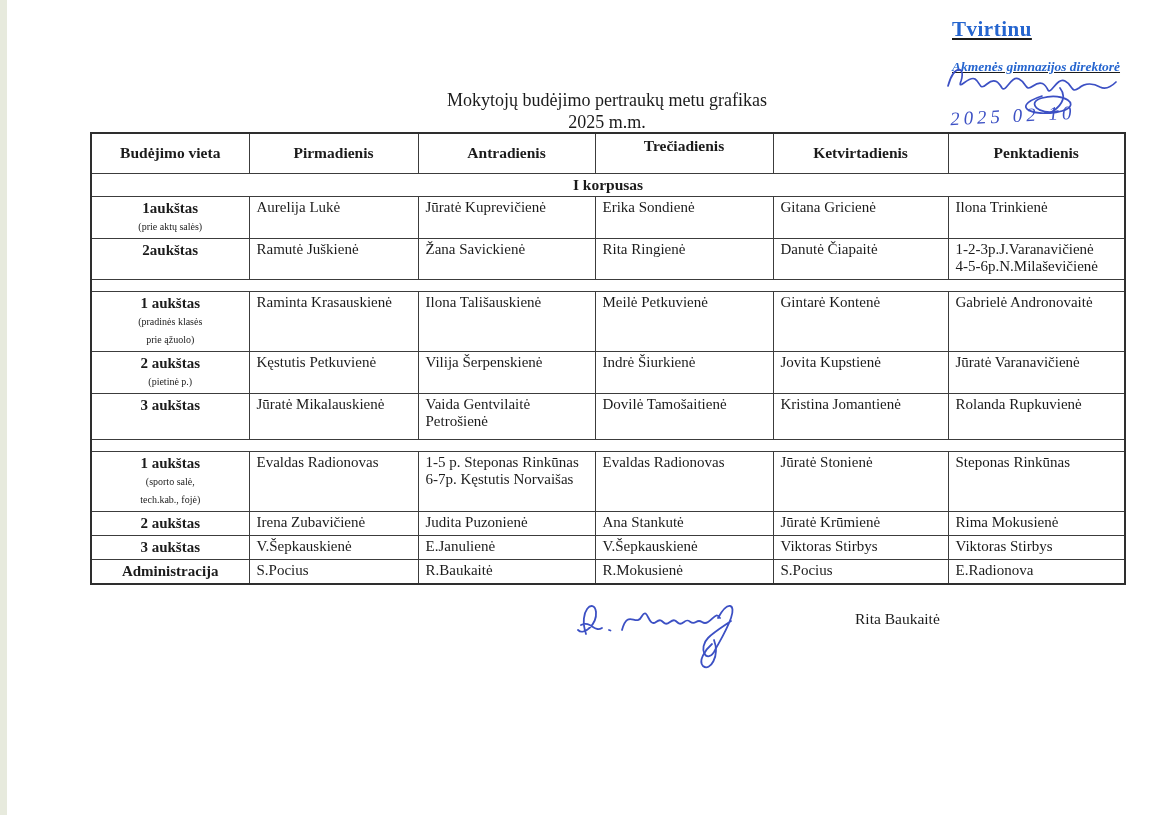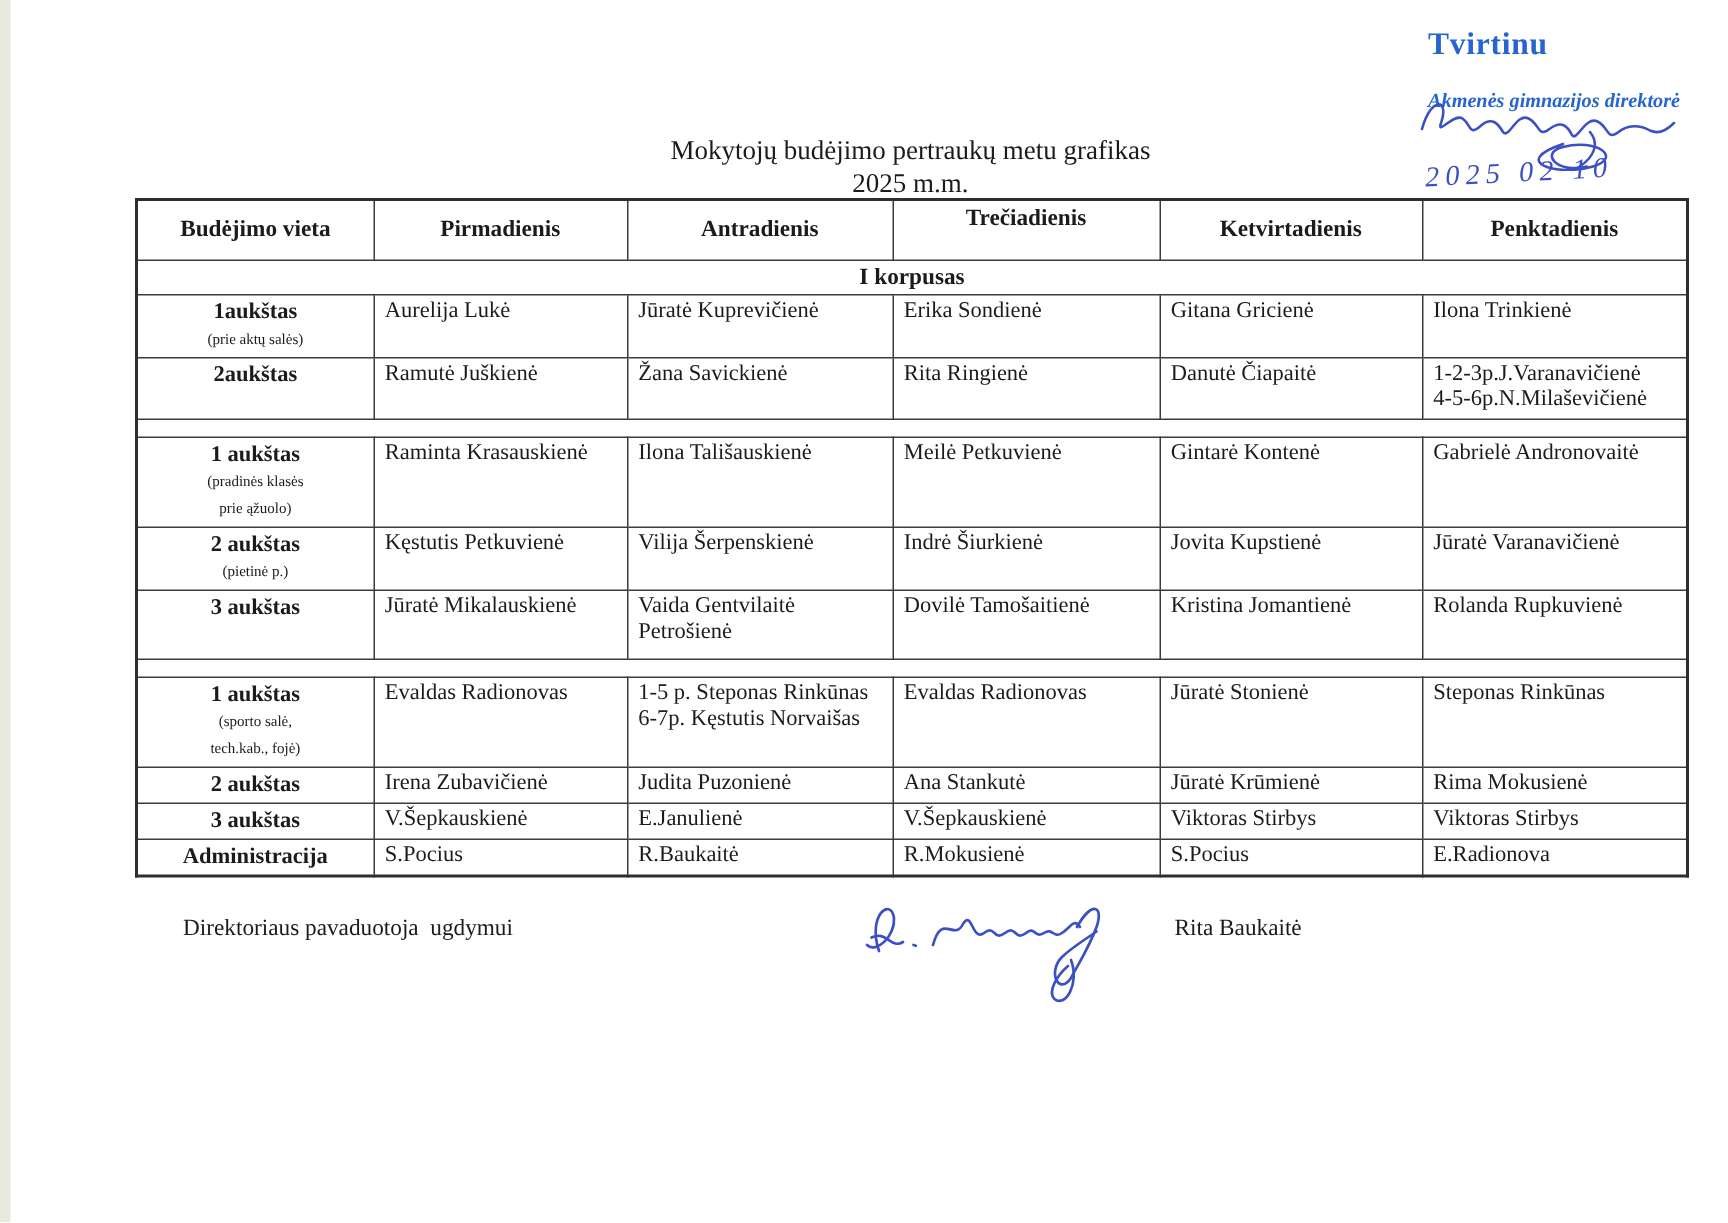"Tvirtinu" .approval { text-decoration: none -> underline }
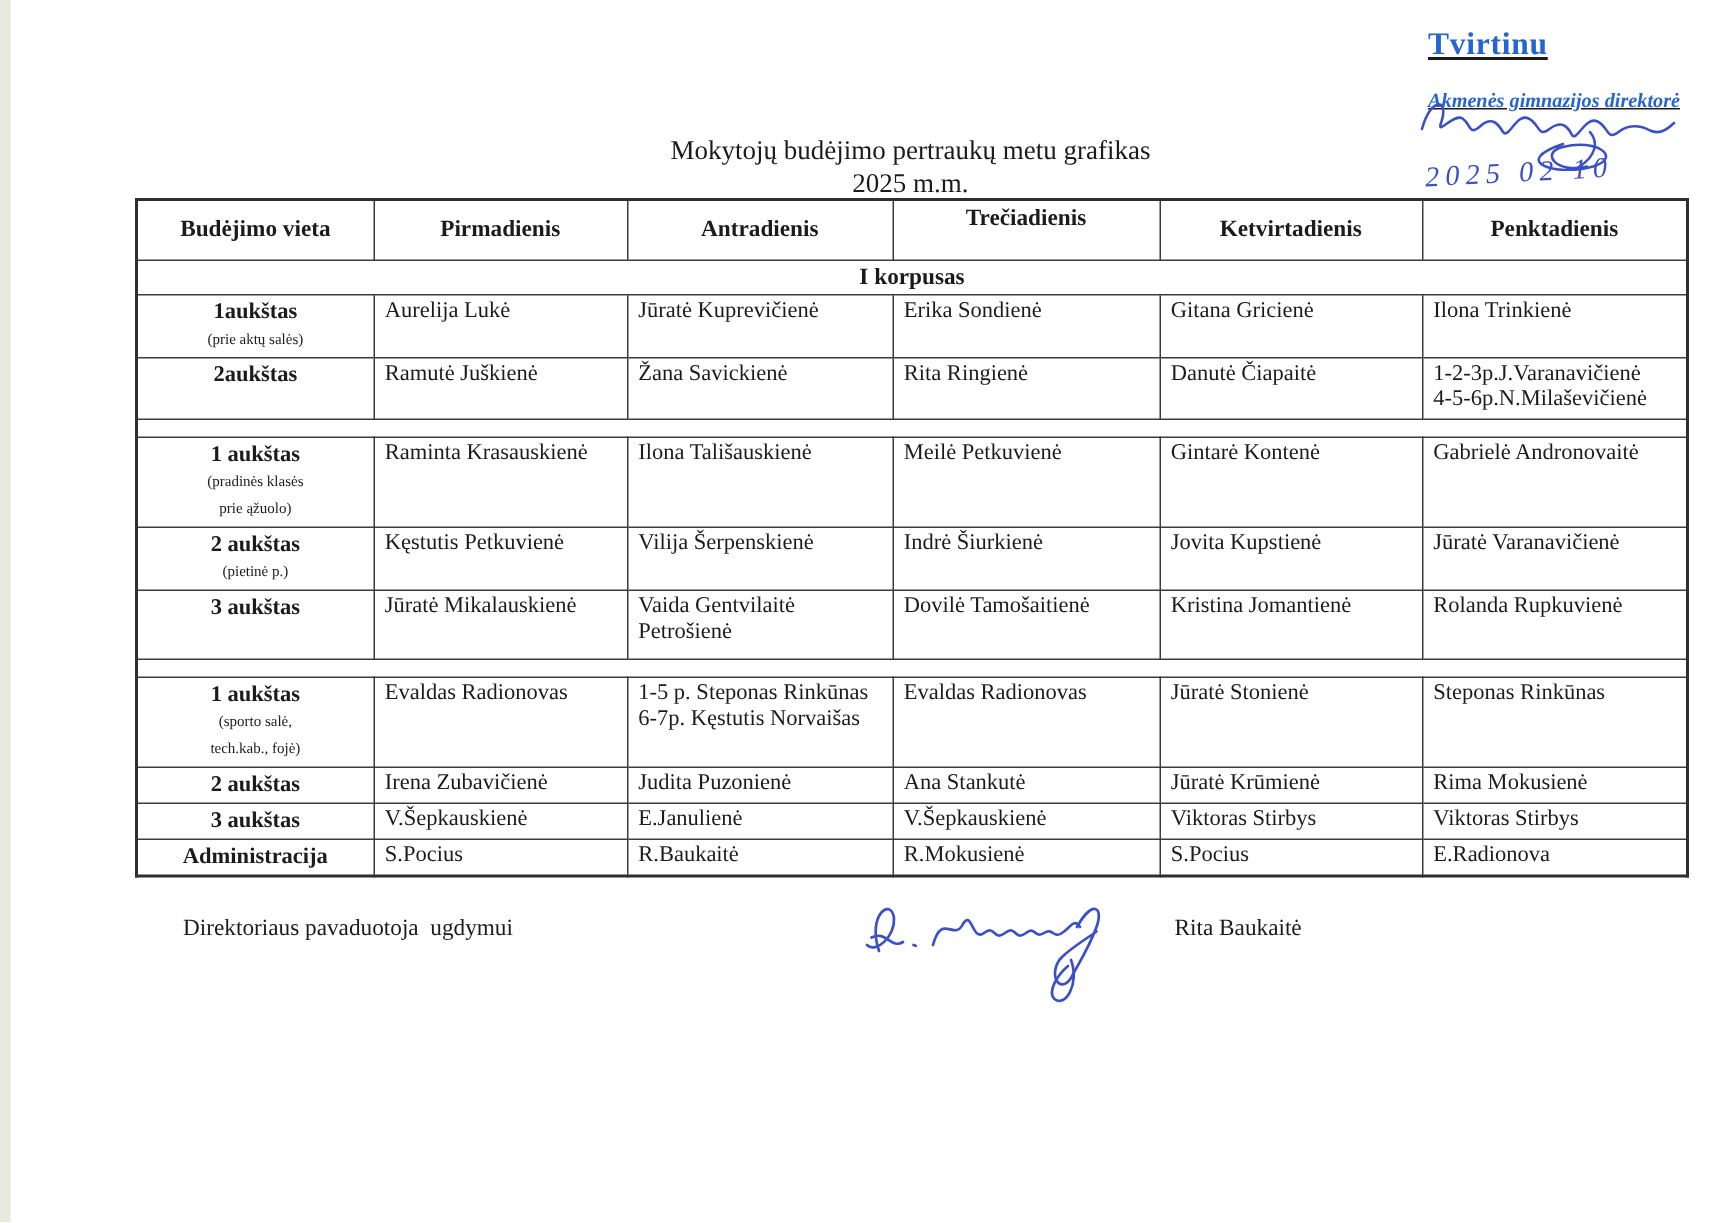"Direktoriaus pavaduotoja ugdymui" div.footer-left { html: <div>Direktoriaus pavaduotoja ugdymui</div> -> none }
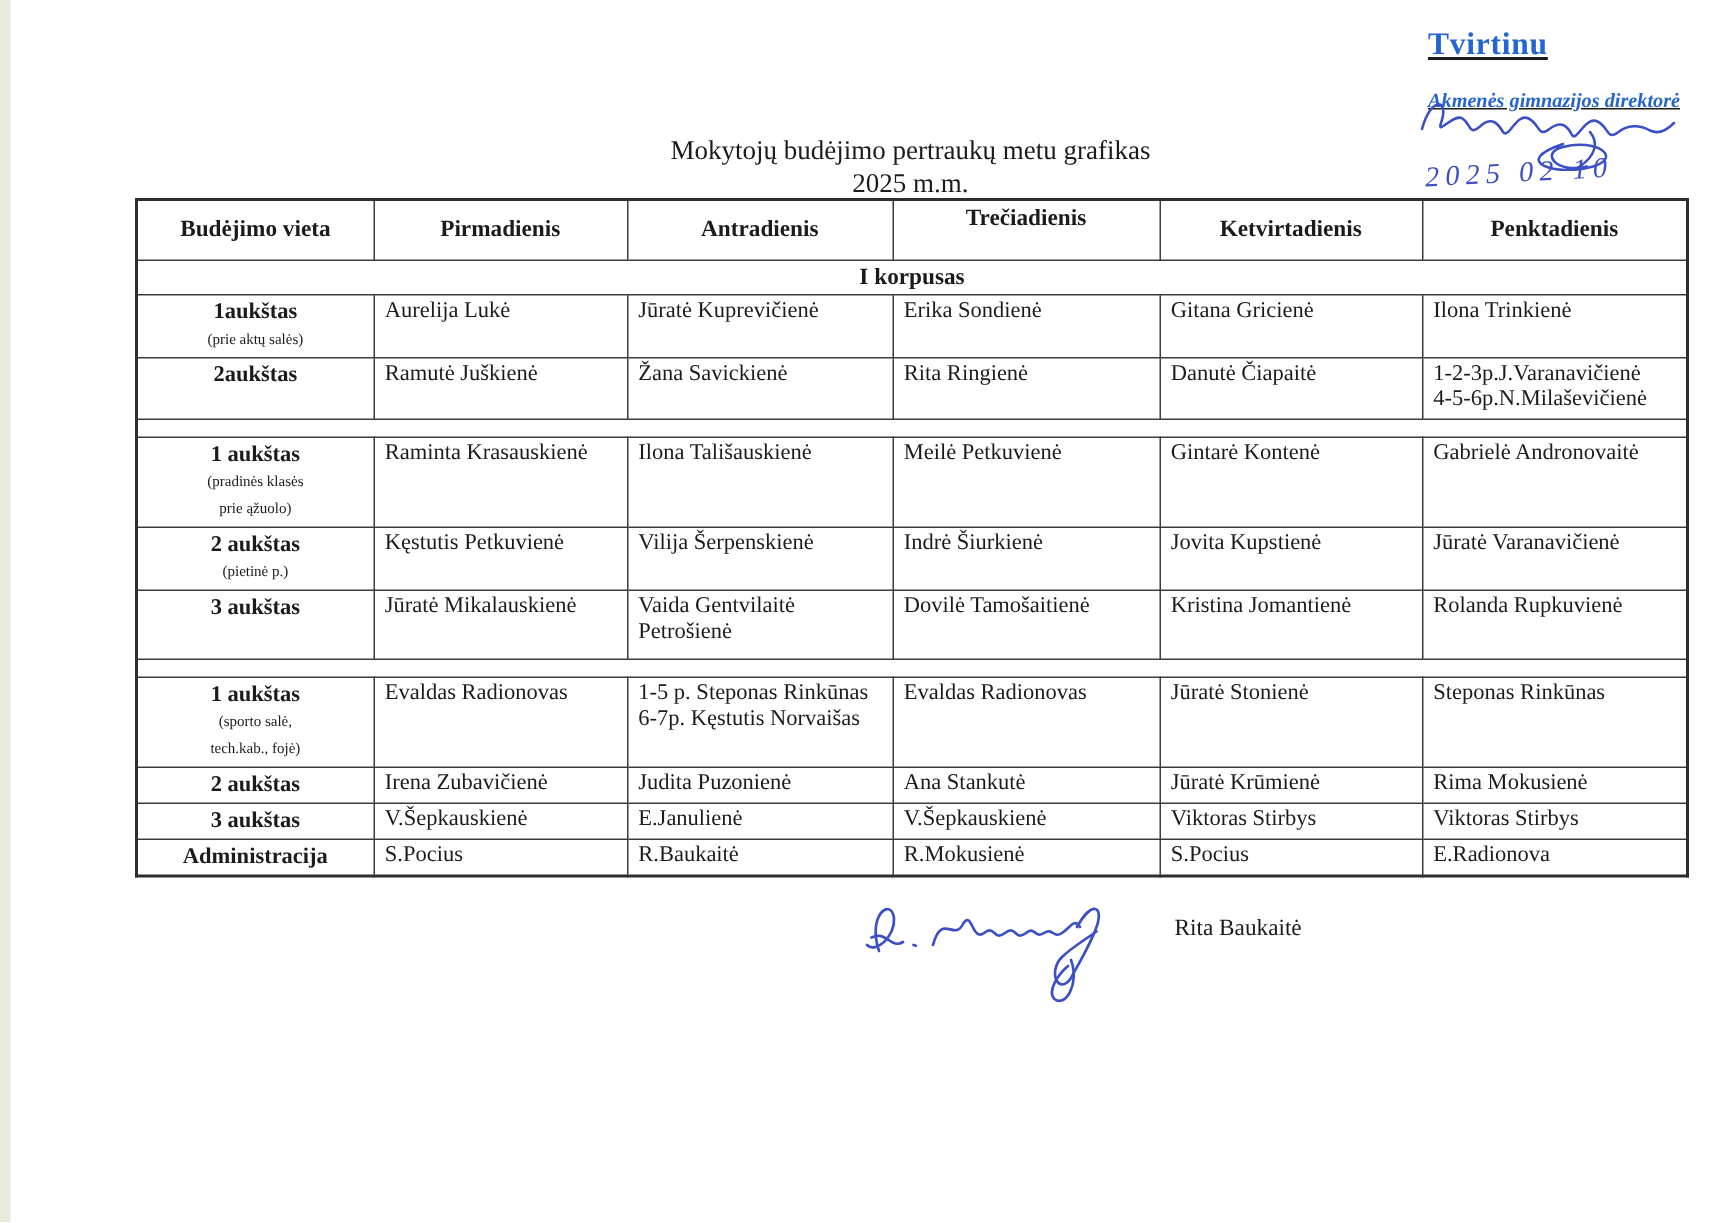"Rita Baukaitė" .footer-right { left: 783px -> 855px }
